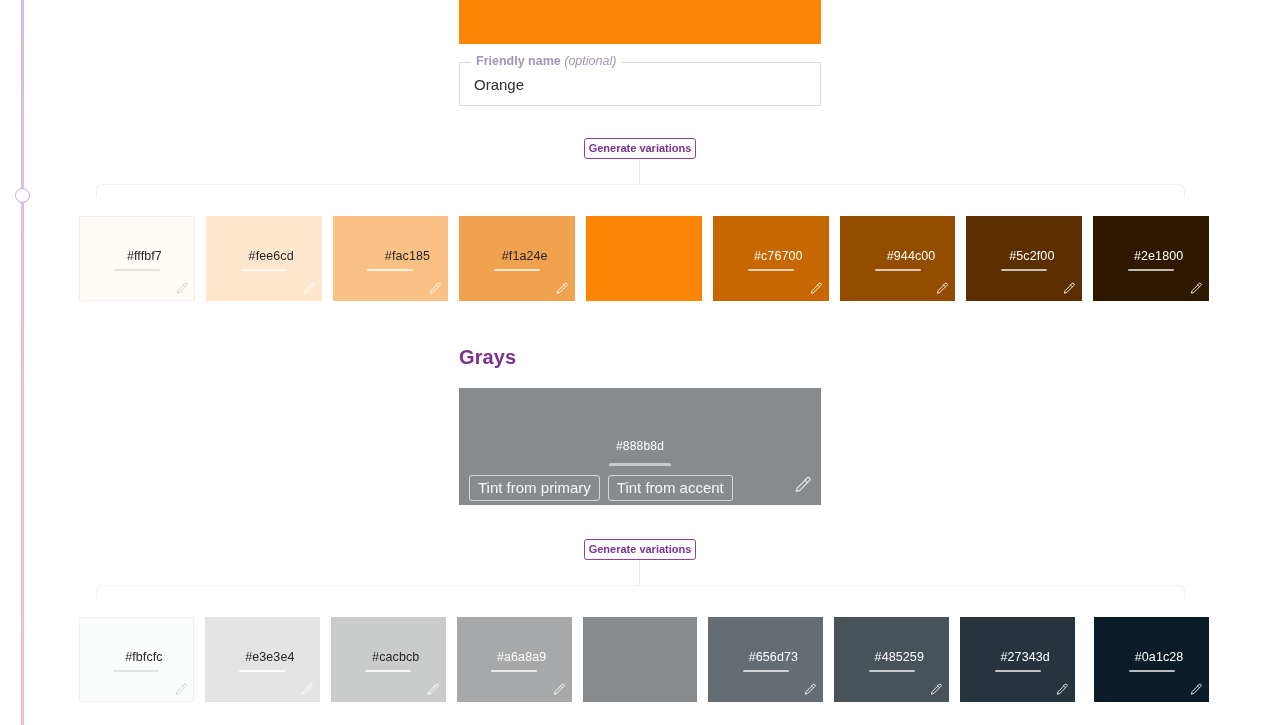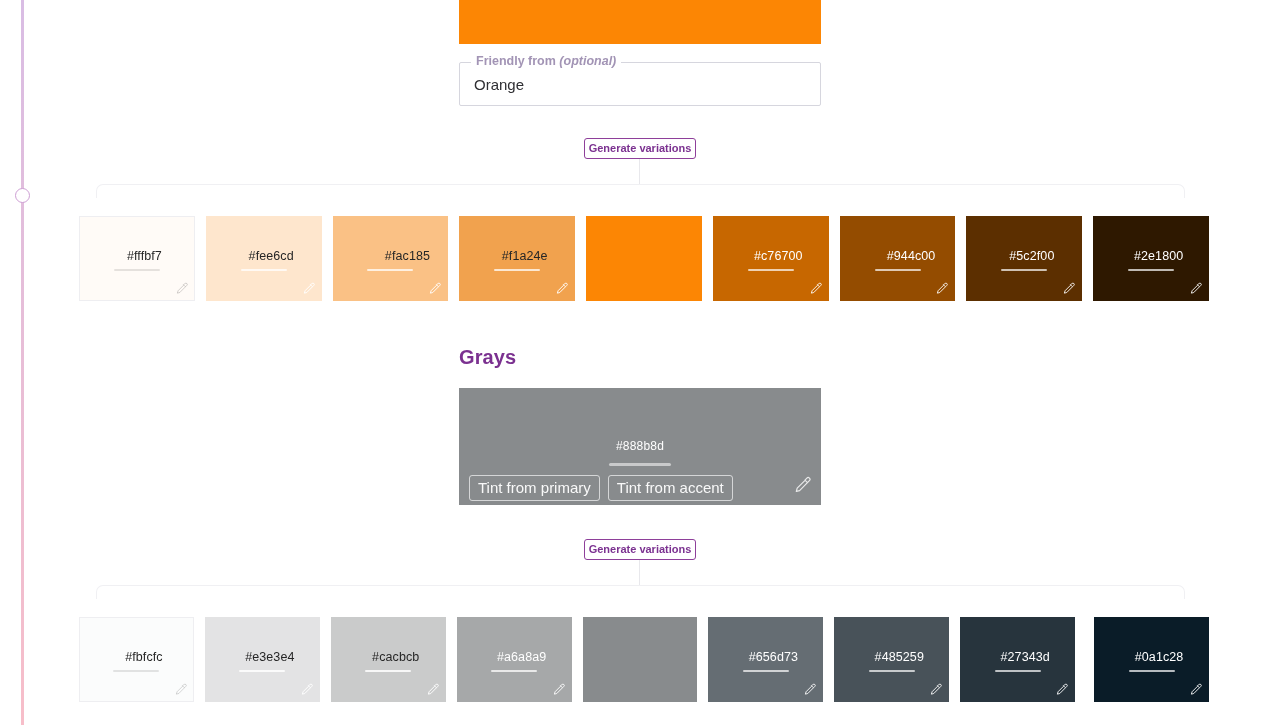"Friendly from" span { text: from -> name }
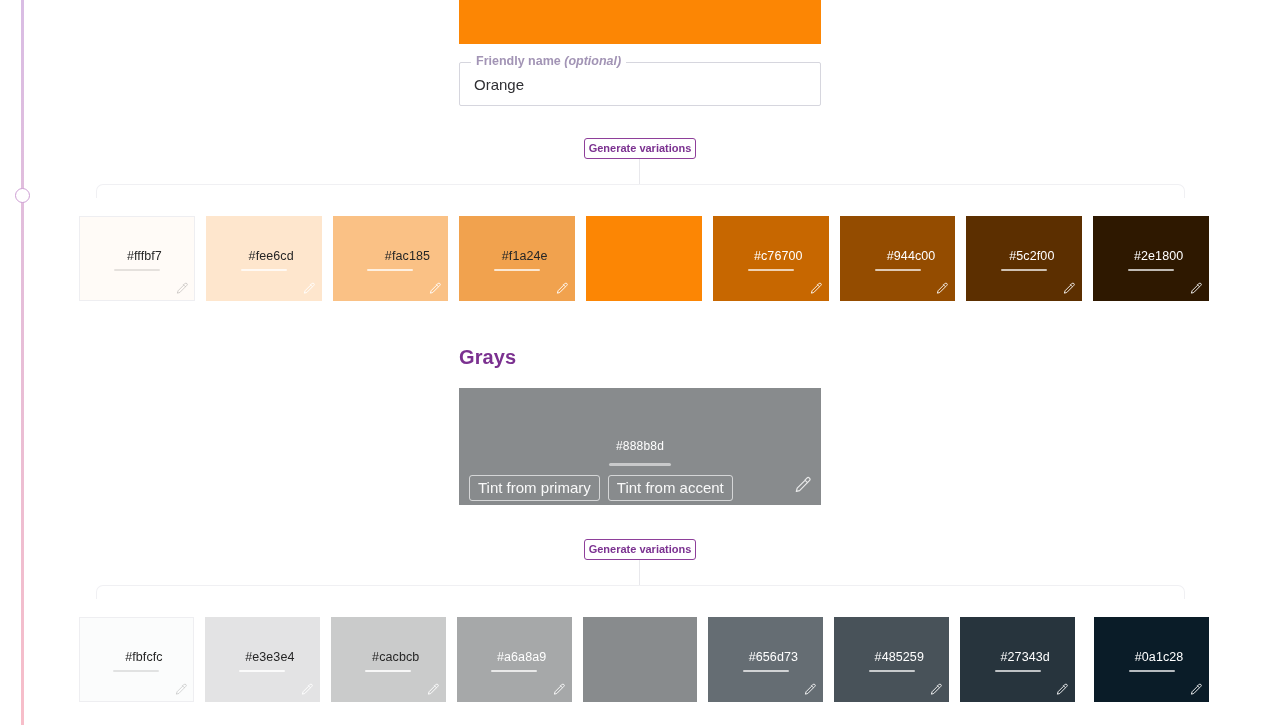"(optional)" .field-legend em { font-weight: 700 -> 400 }
